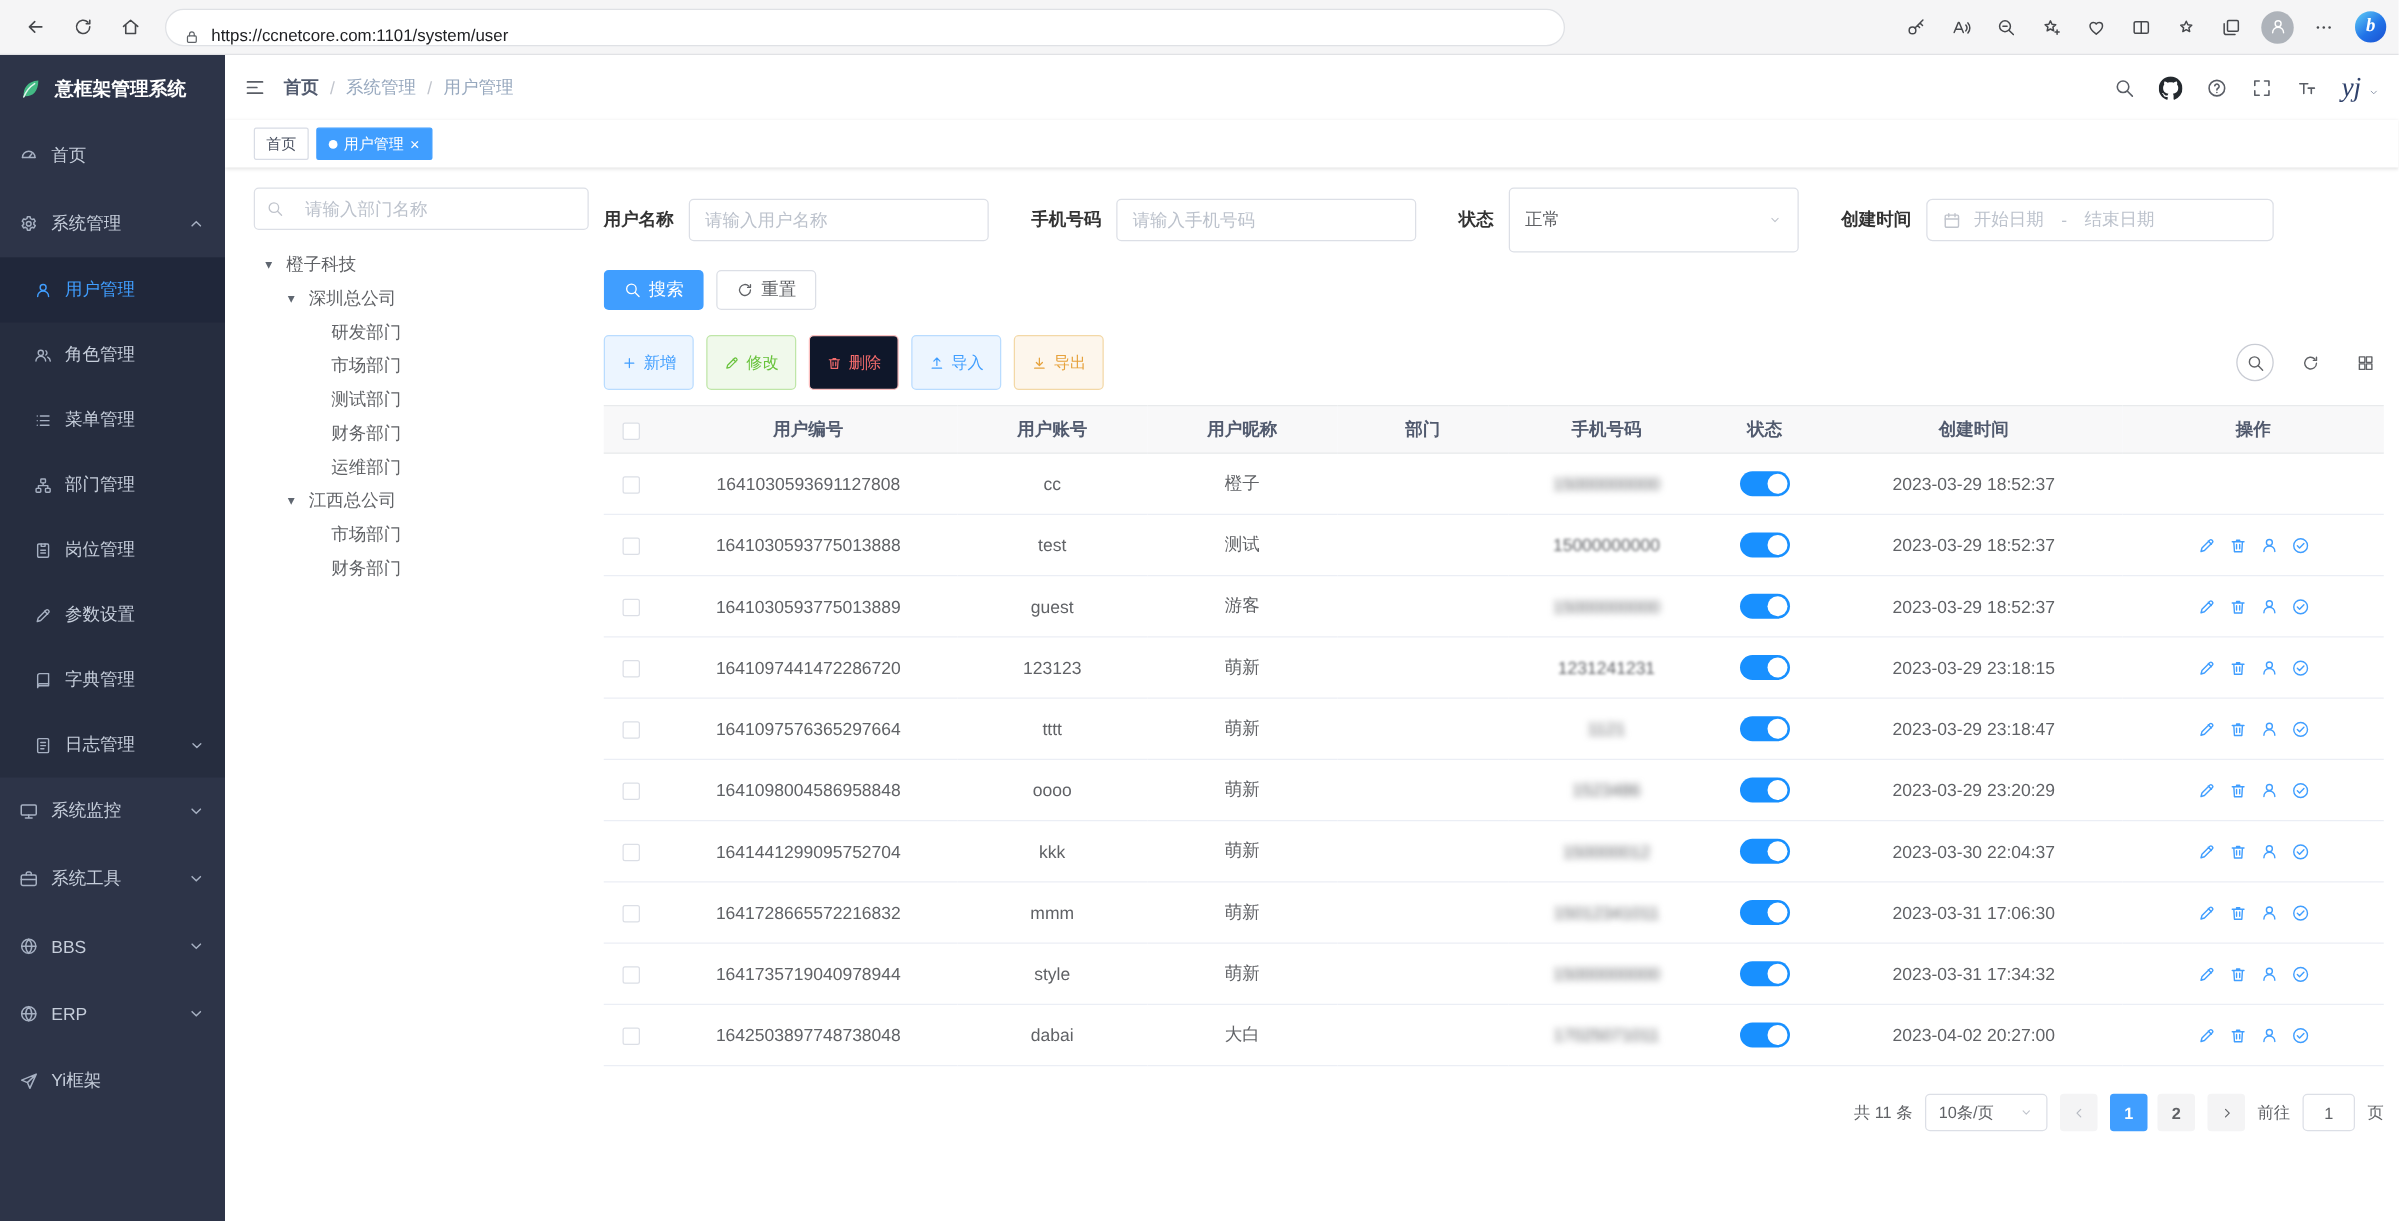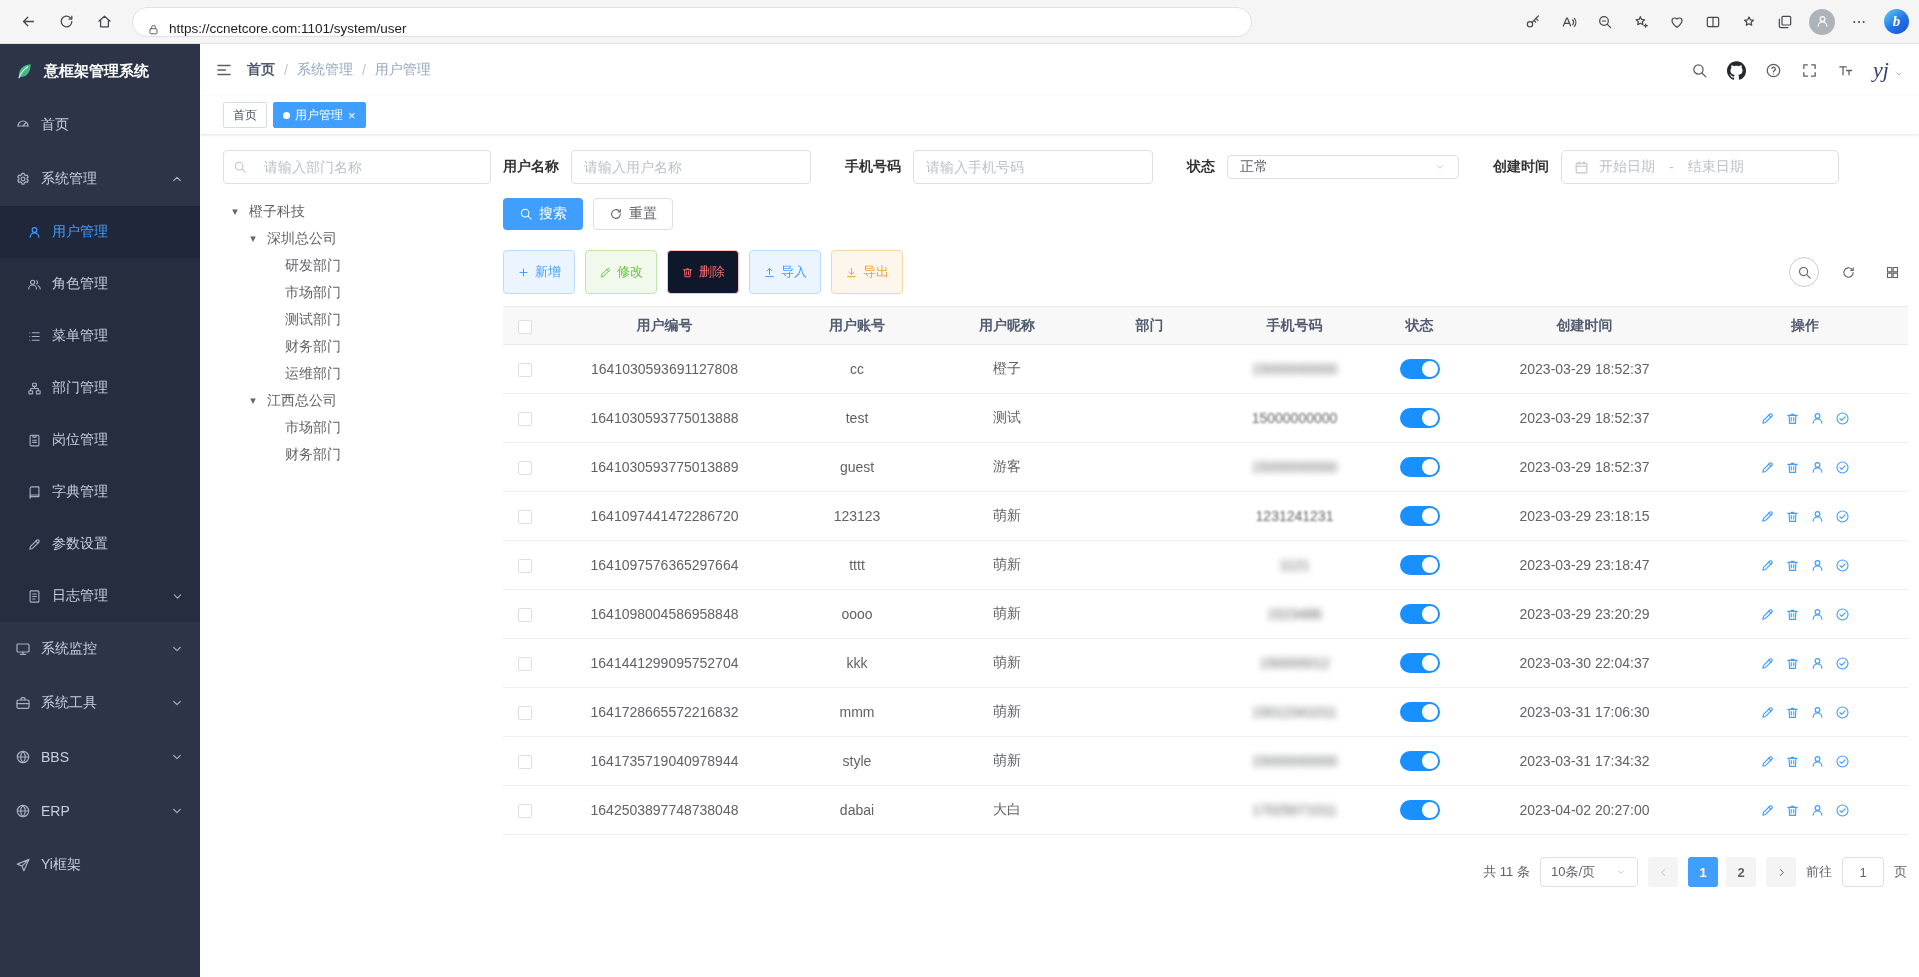"意框架管理系统" .sidebar { width: 200px -> 180px }
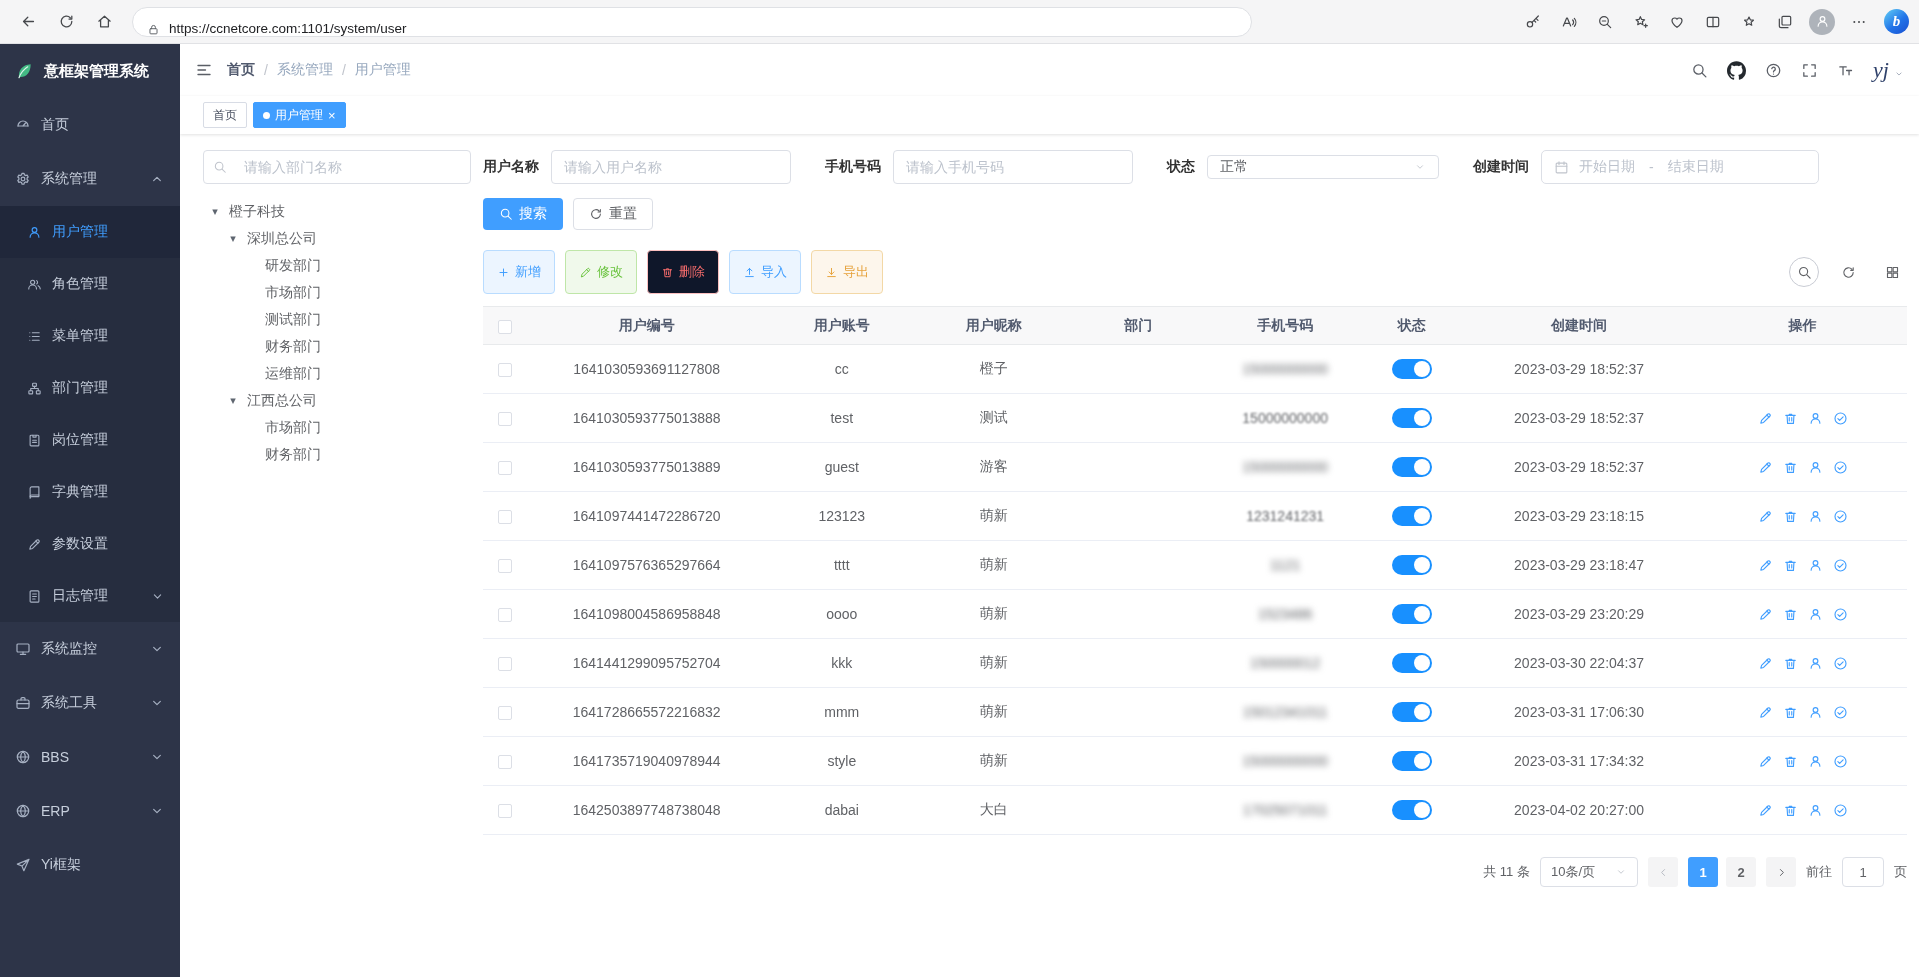"正常" .select { height: 24px -> 52px }
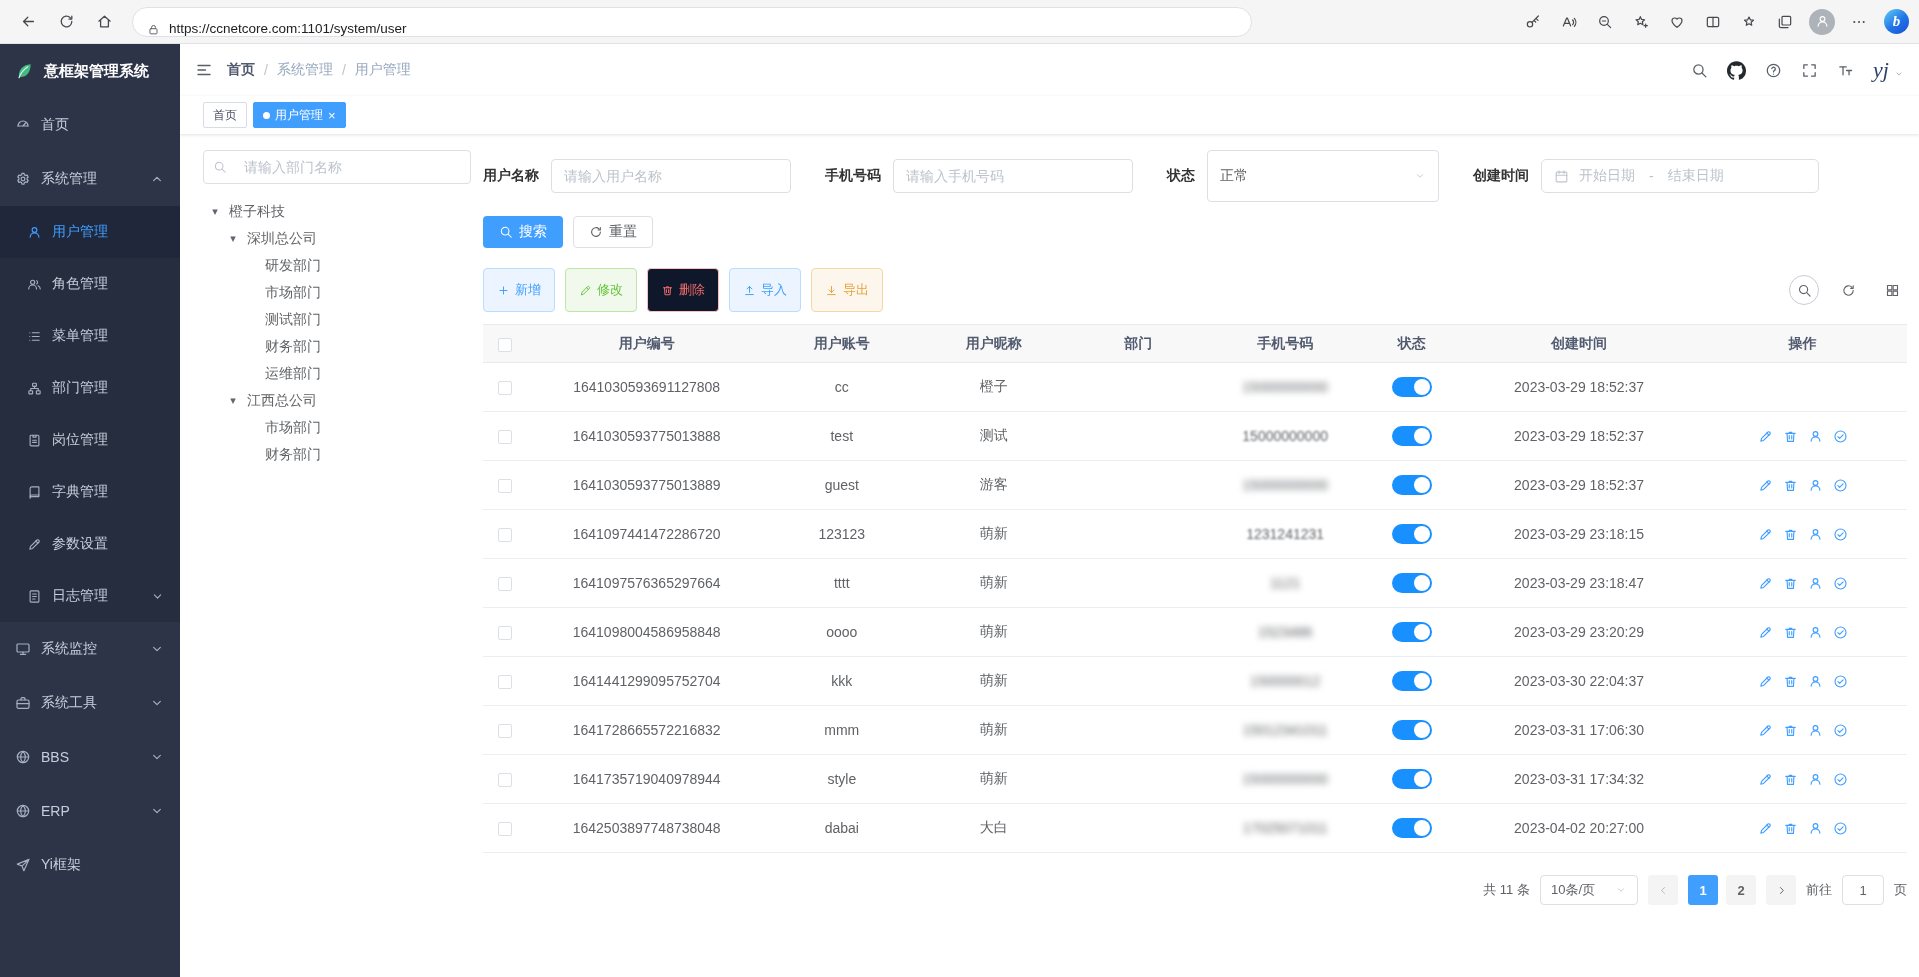"字典管理" div.sub-item { order: before "参数设置" -> after "参数设置" }
